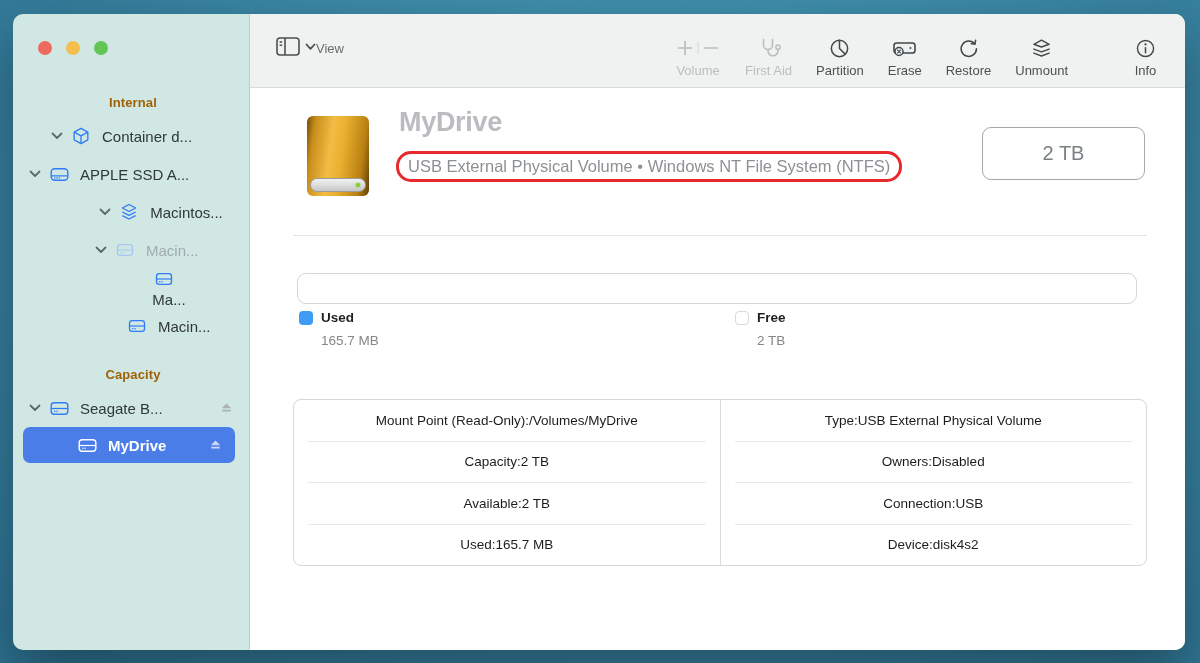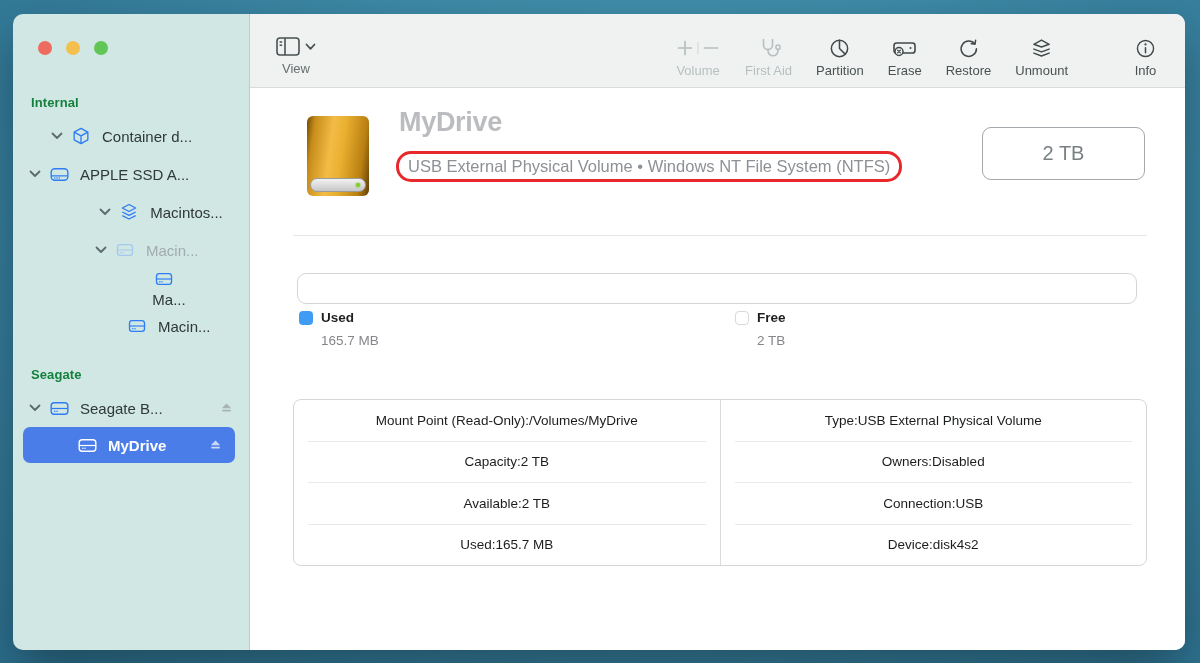"View" .view-btn { flex-direction: column -> row }
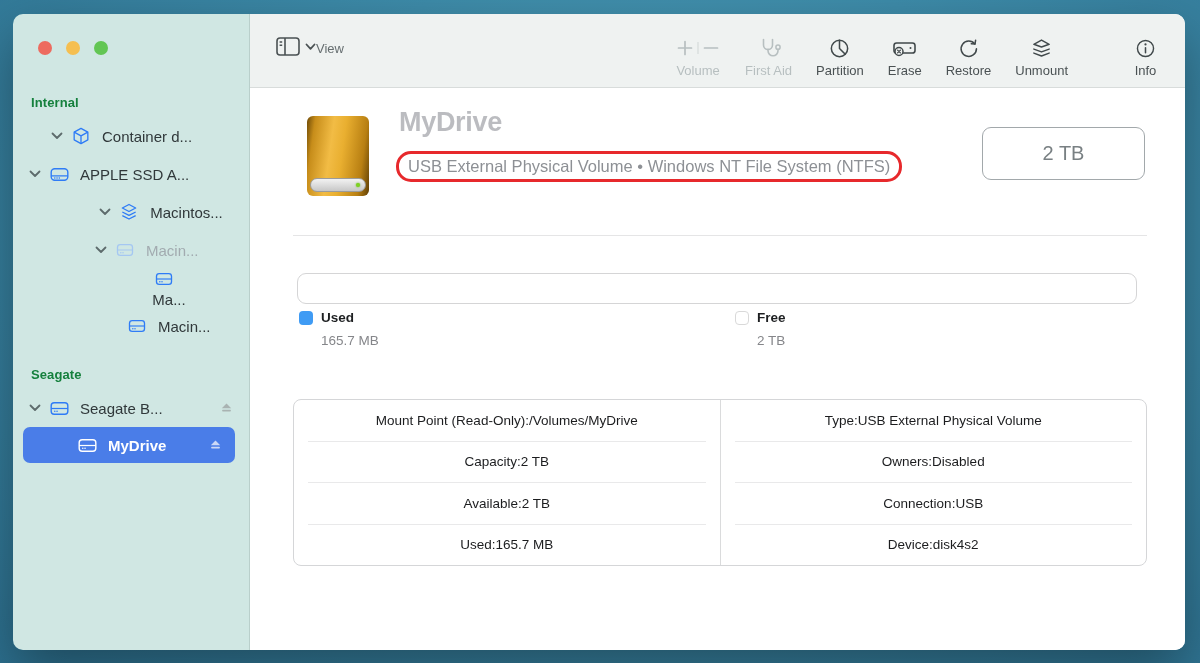"Internal" .section-label { color: #15803d -> #a16207; margin: 40px 0 7px 18px -> 40px 0 7px 4px; text-align: none -> center }
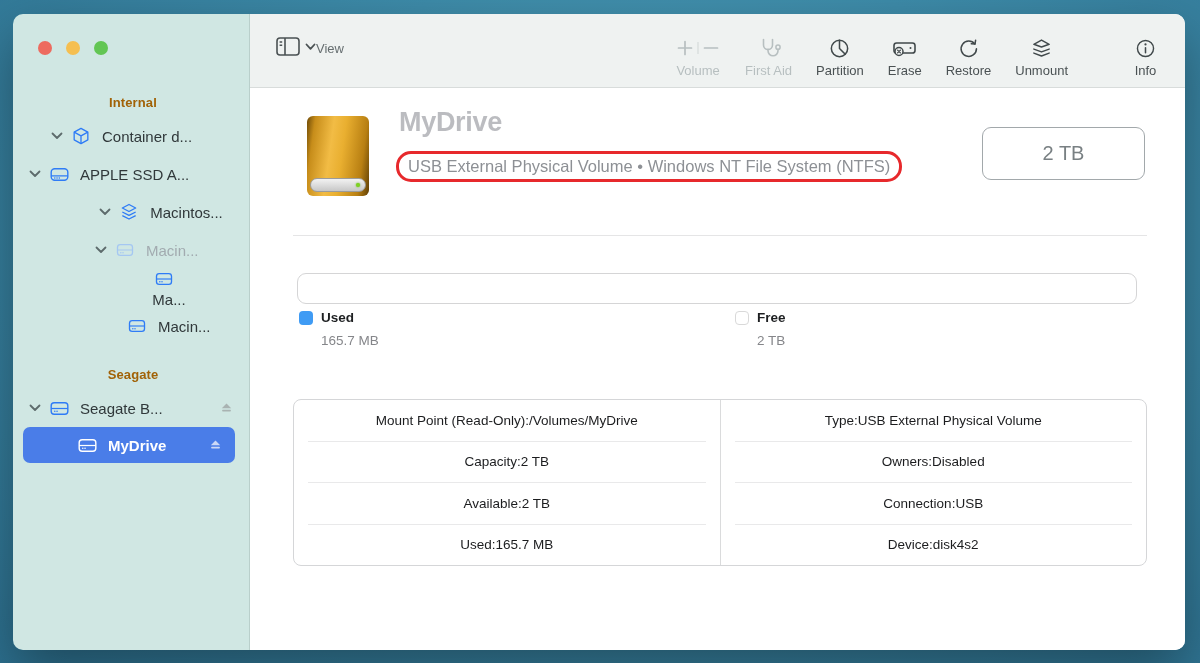"Seagate" div.section-label { text: Seagate -> Capacity }
